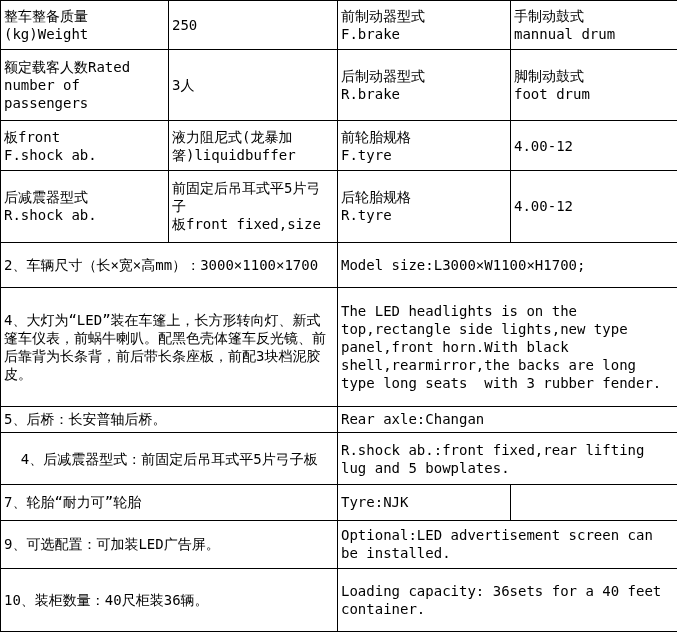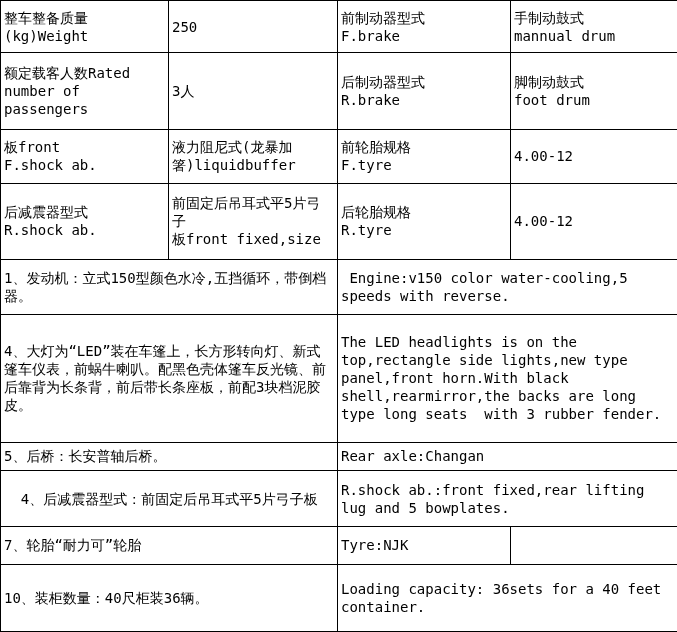"1、发动机：立式150型颜色水冷,五挡循环，带倒档器。" tr.r1 { html: <tr> <td>1、发动机：立式150型颜色水冷,五挡循环，带倒档器。</td> <td> Engine:v150 color water-cooling,5 speeds with reverse.</td> </tr> -> none }
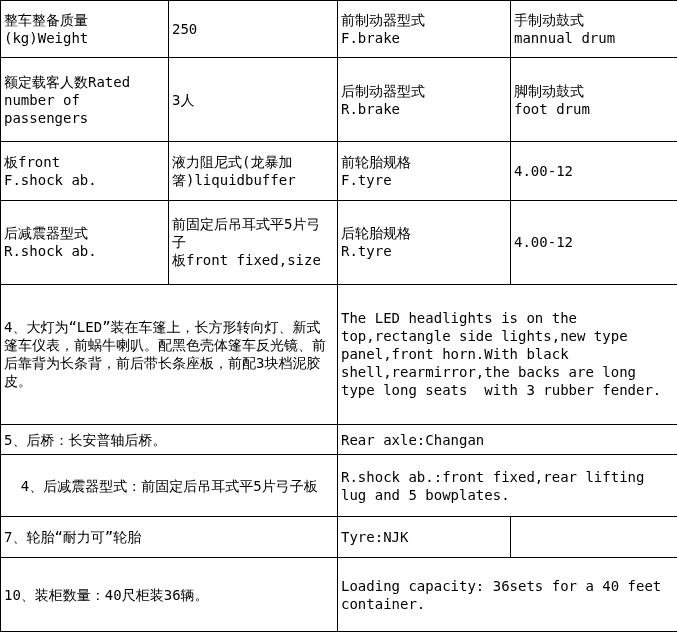"2、车辆尺寸（长×宽×高mm）：3000×1100×1700" tr.r2 { html: none -> <tr> <td>2、车辆尺寸（长×宽×高mm）：3000×1100×1700</td> <td>Model size:L3000×W1100×H1700;</td> </tr> }
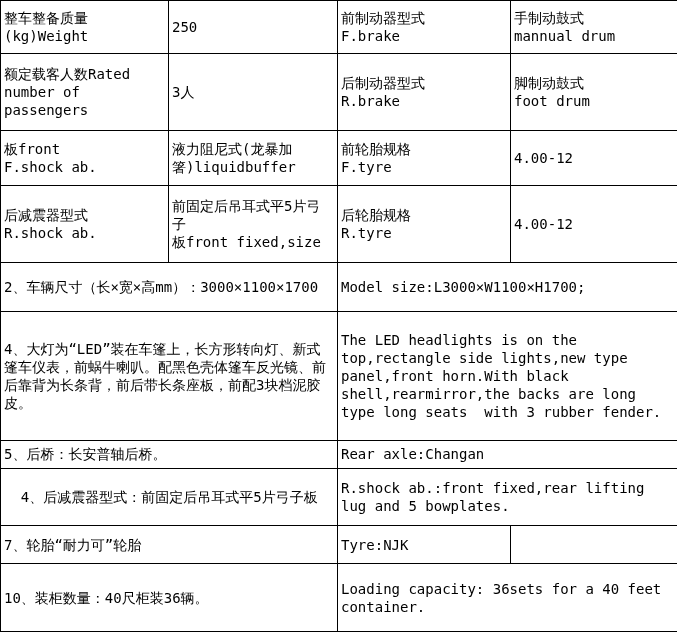"9、可选配置：可加装LED广告屏。" tr.r9 { html: none -> <tr> <td>9、可选配置：可加装LED广告屏。</td> <td>Optional:LED advertisement screen can be installed.</td> </tr> }
